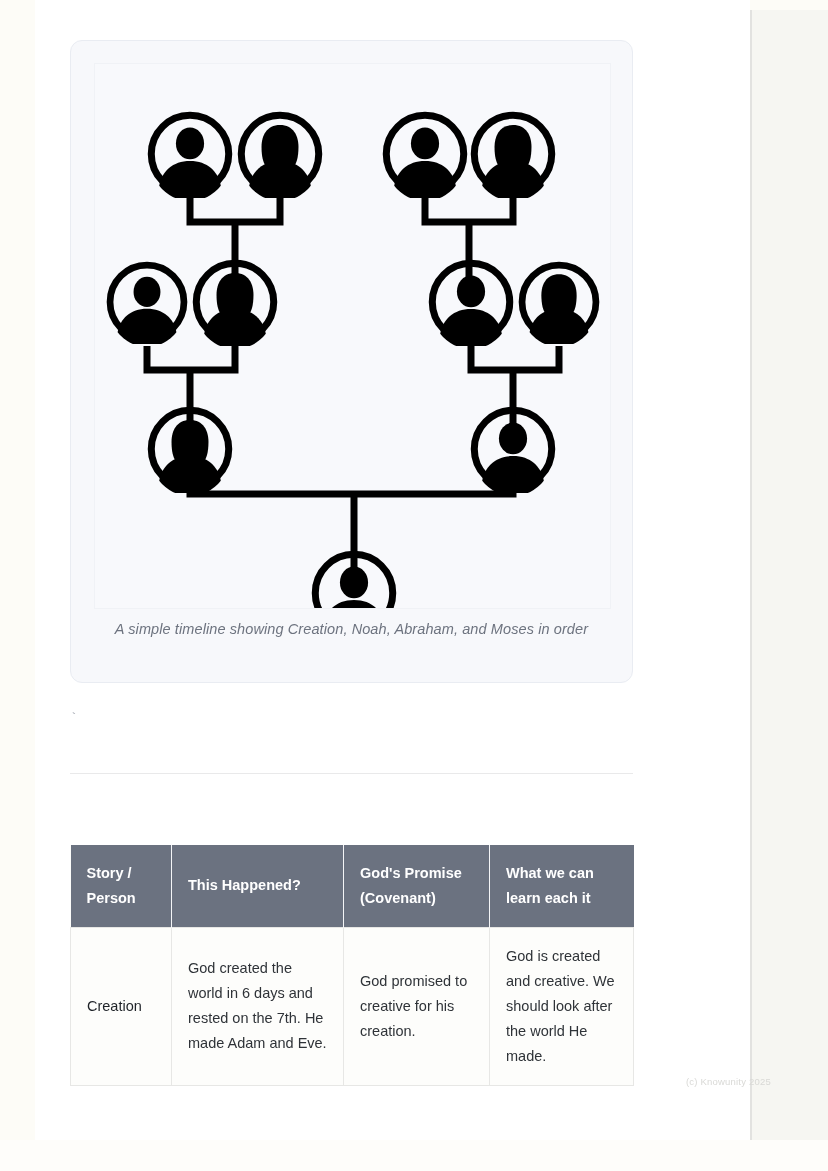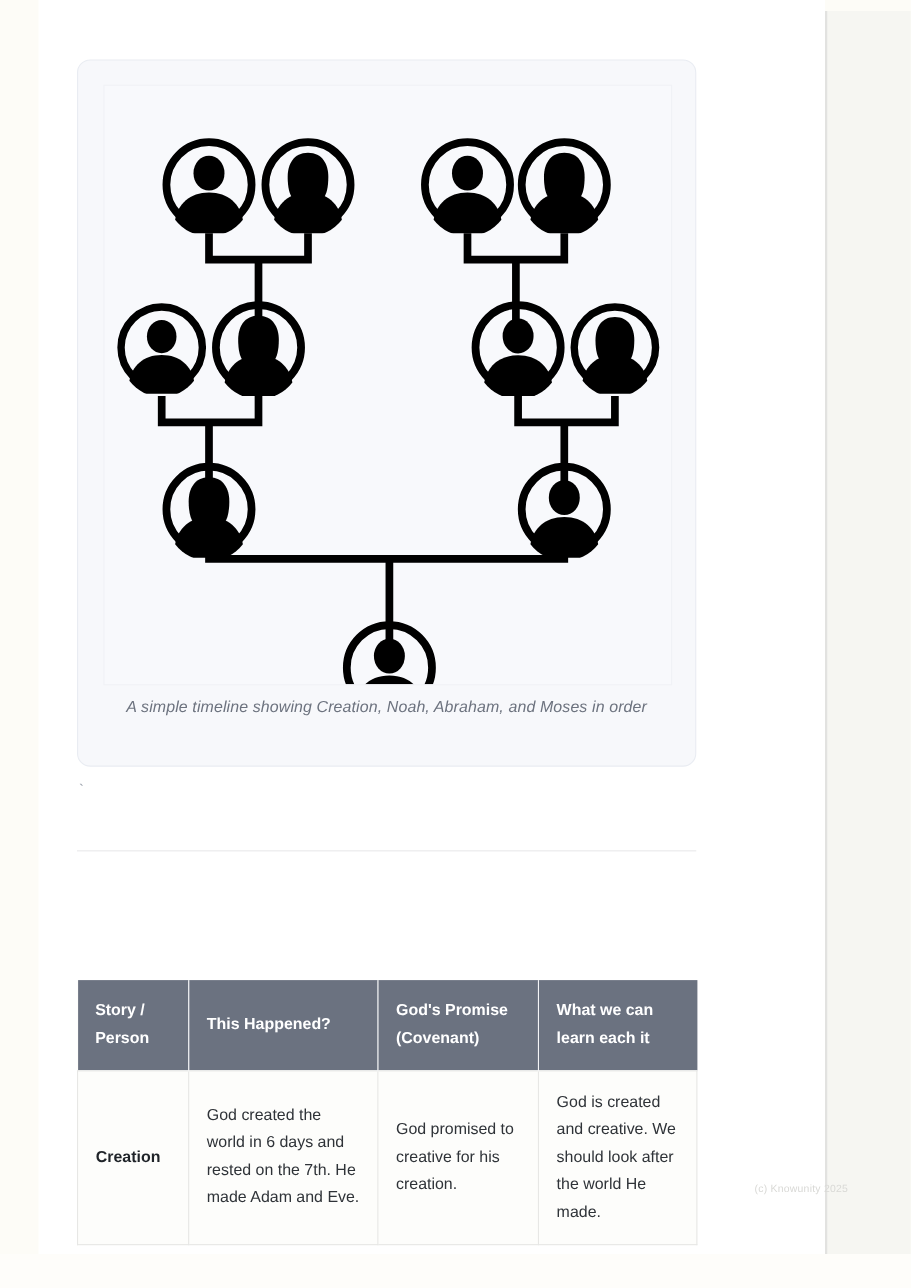"A simple timeline showing Creation," .figure-card { margin-top: 14px -> none }
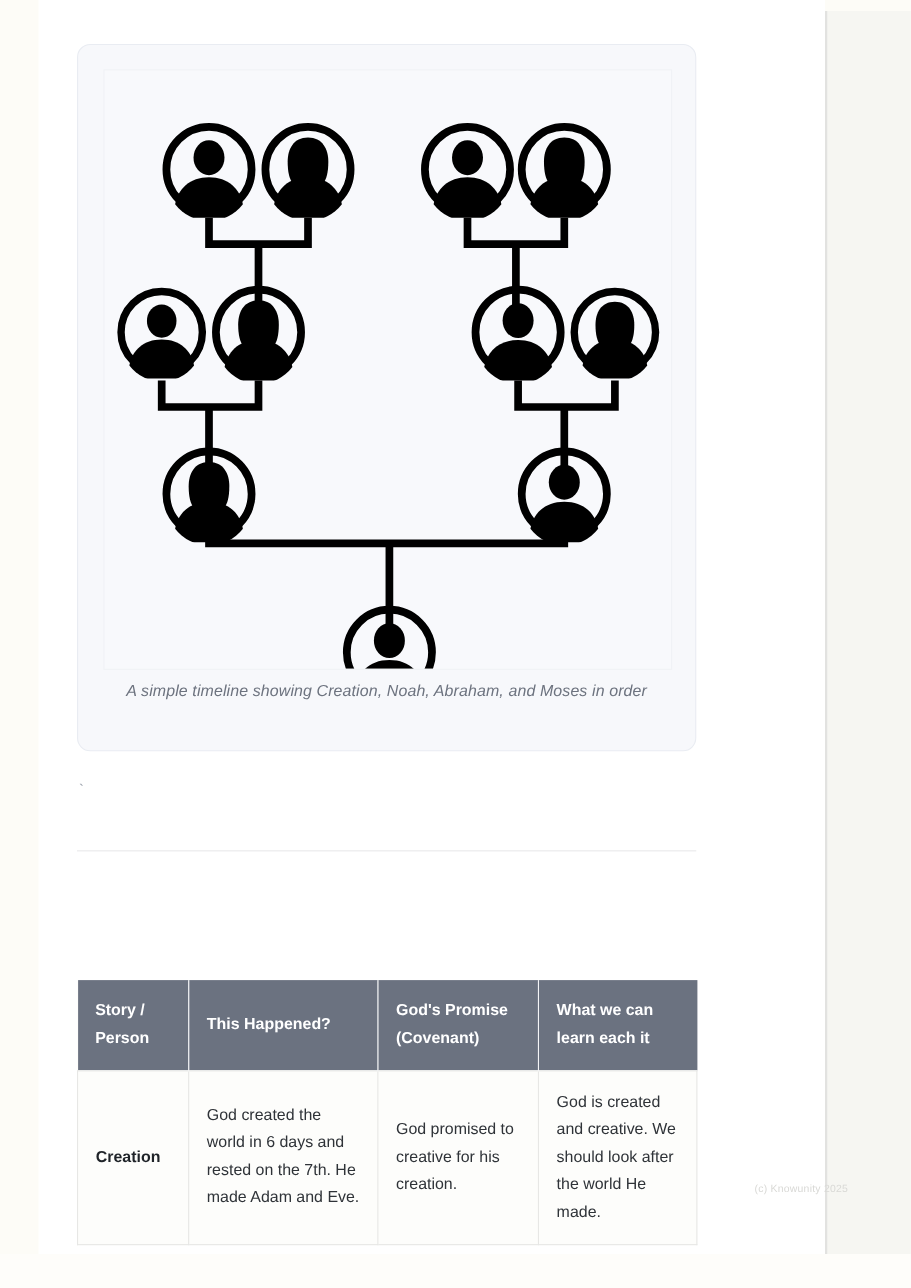"Story / Person" .data-table-wrap { top: 891px -> 845px }
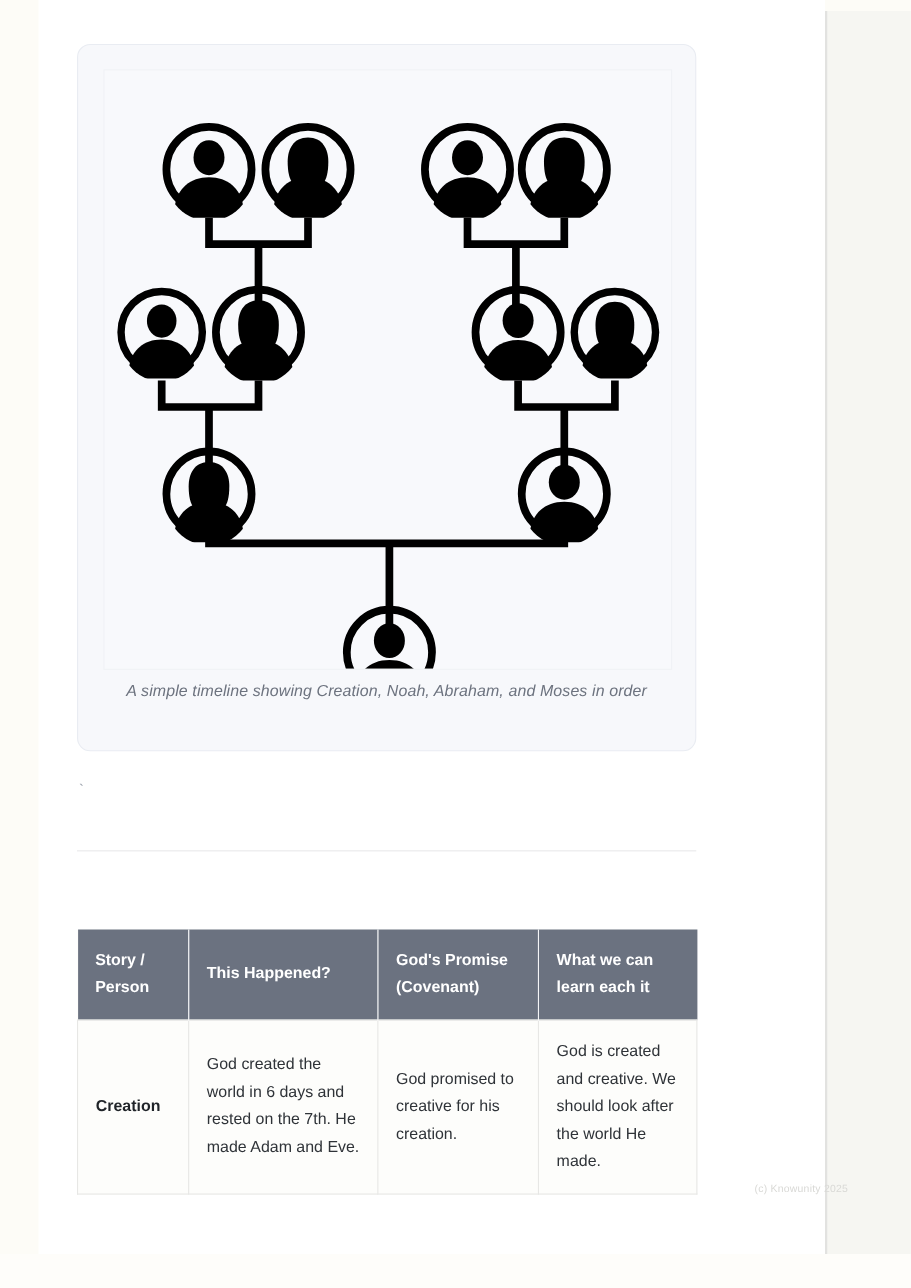"Creation" table.data-table td.row-label { font-weight: bold -> normal }
